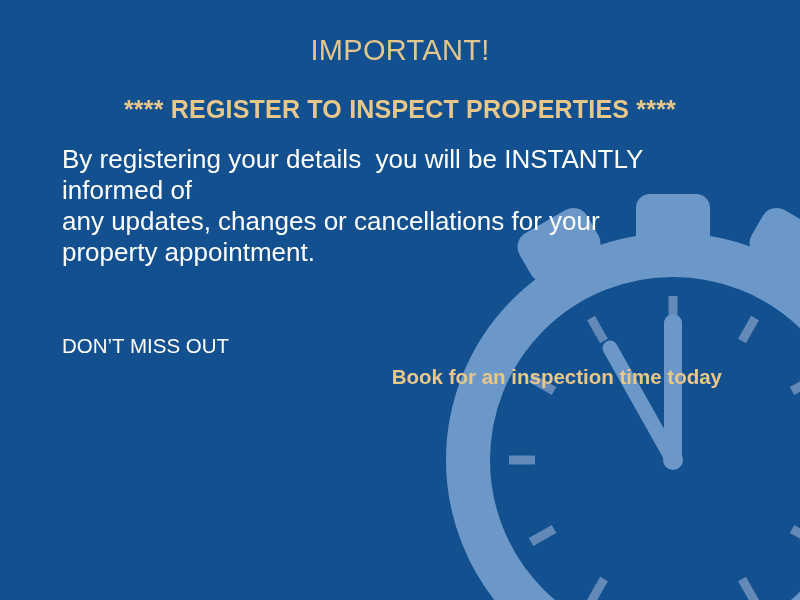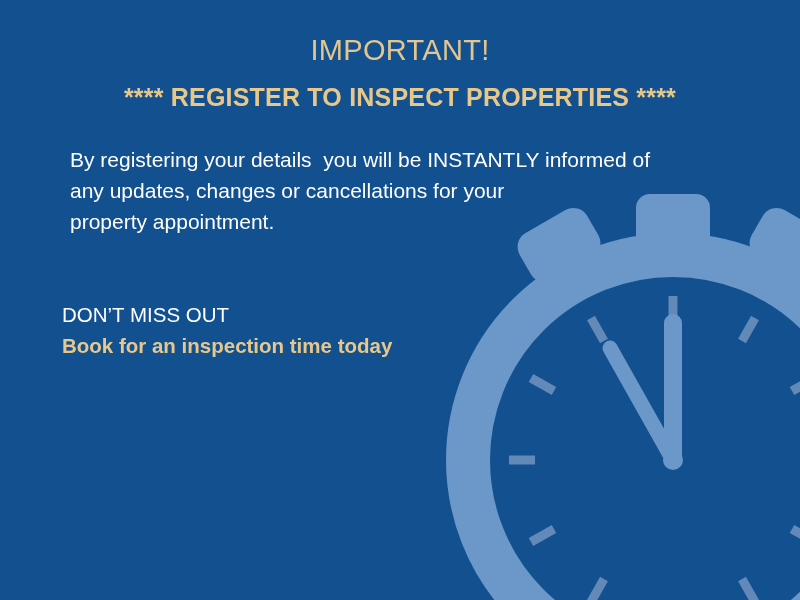"**** REGISTER TO INSPECT PROPERTIES" .headline-register { margin-top: 8px -> 20px }
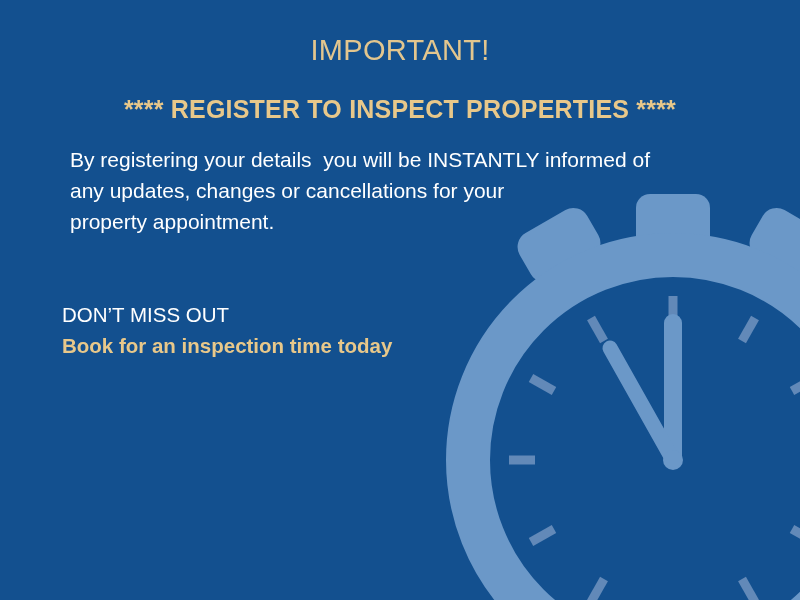"By registering your details you" .para { font-size: 21px -> 26px; margin-left: 8px -> none }
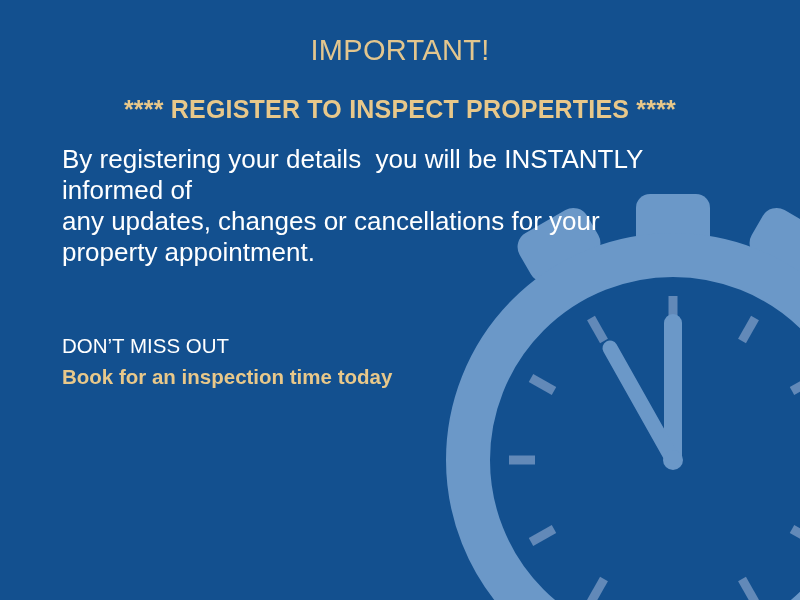"Book for an inspection time" .cta-gold { text-align: none -> right }
